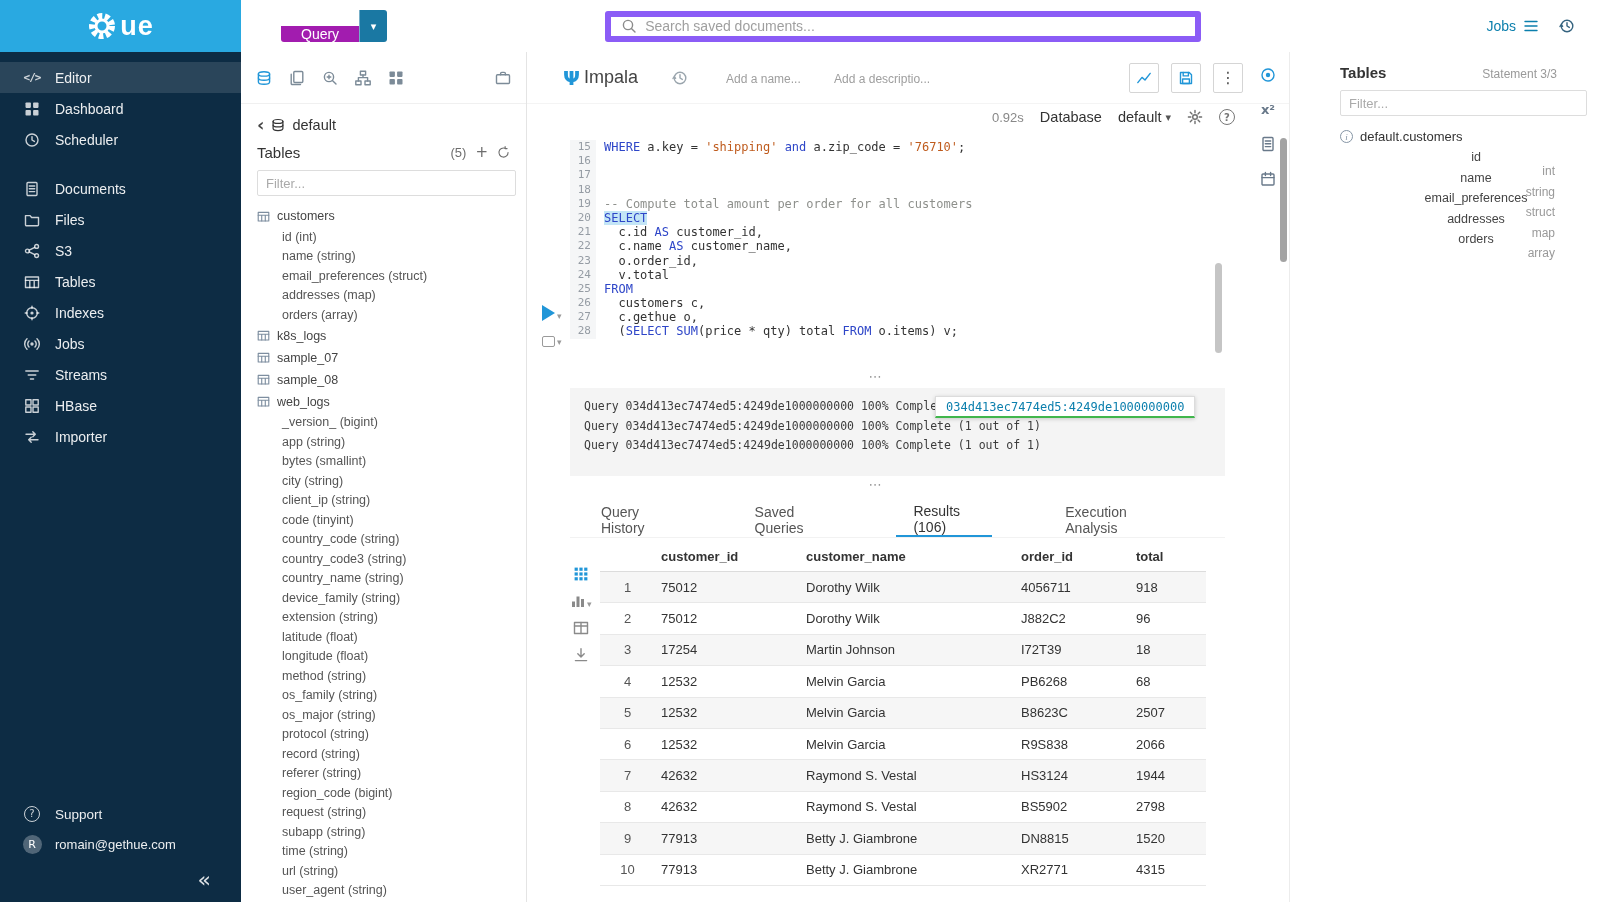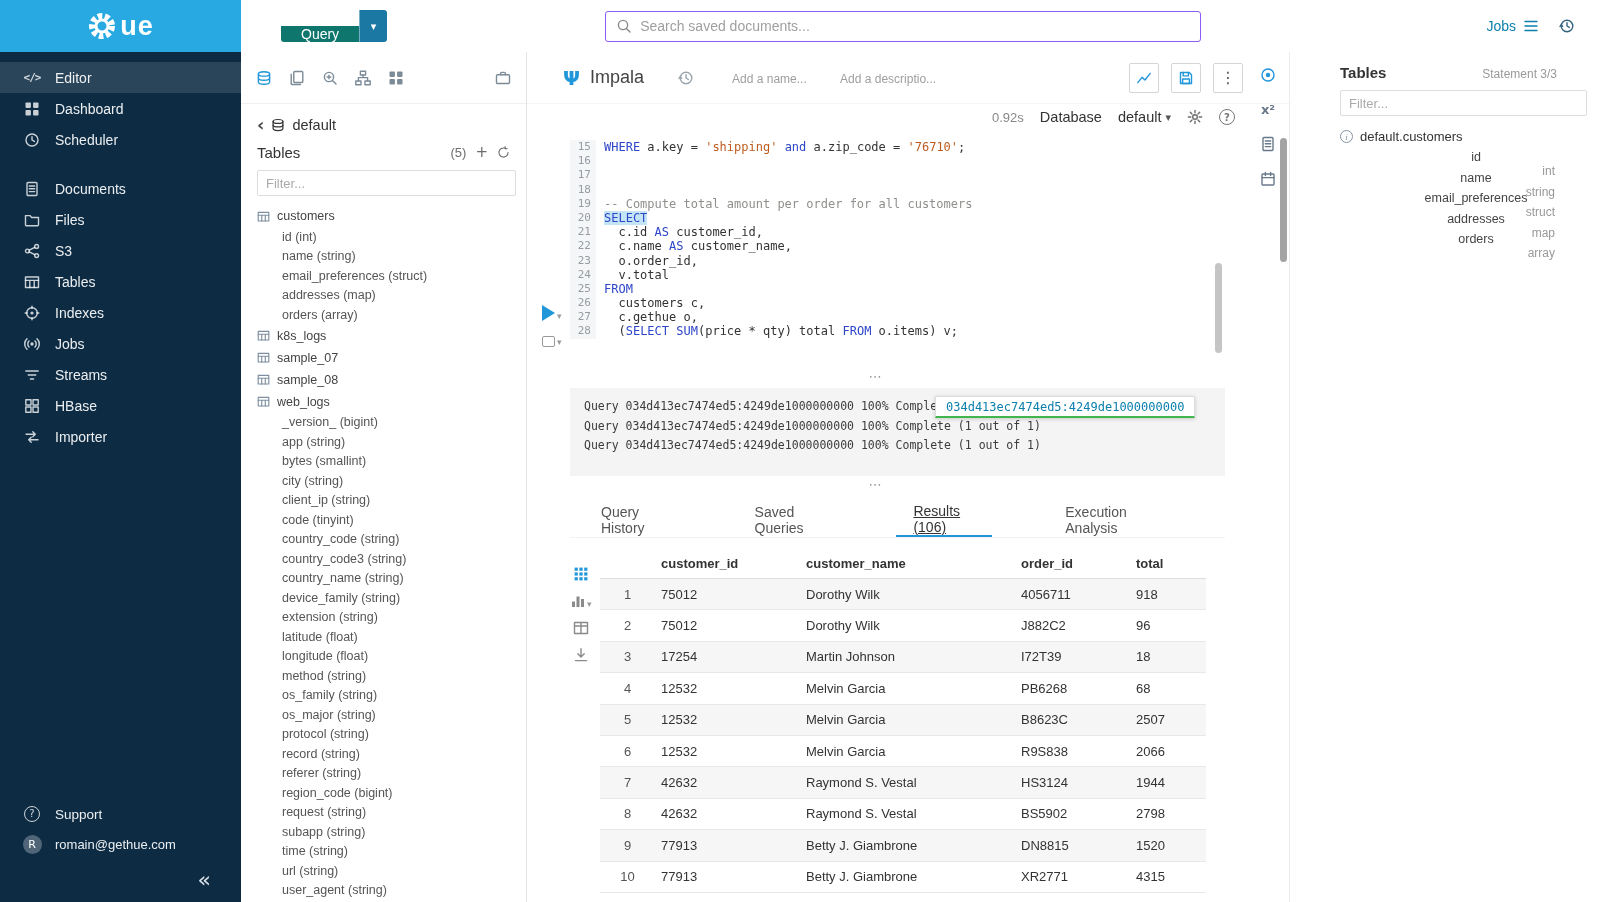"Query" .query-main { background: #0f766e -> #a21caf }
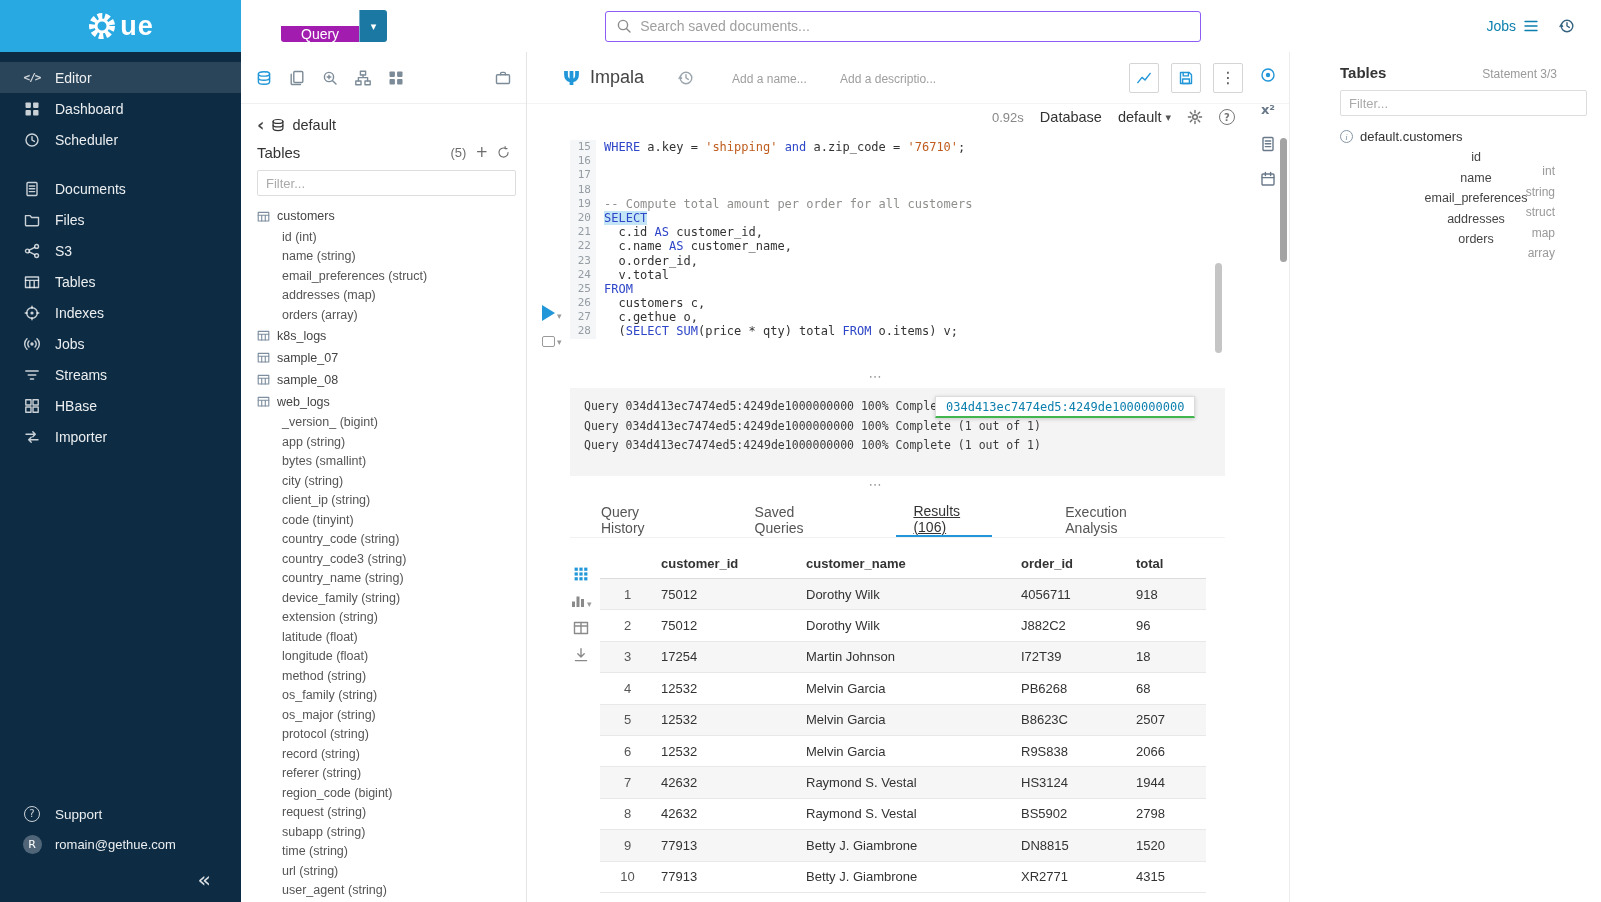"Search saved documents..." .searchbox { border: 1px solid #8b5cf6 -> 6px solid #8b5cf6 }
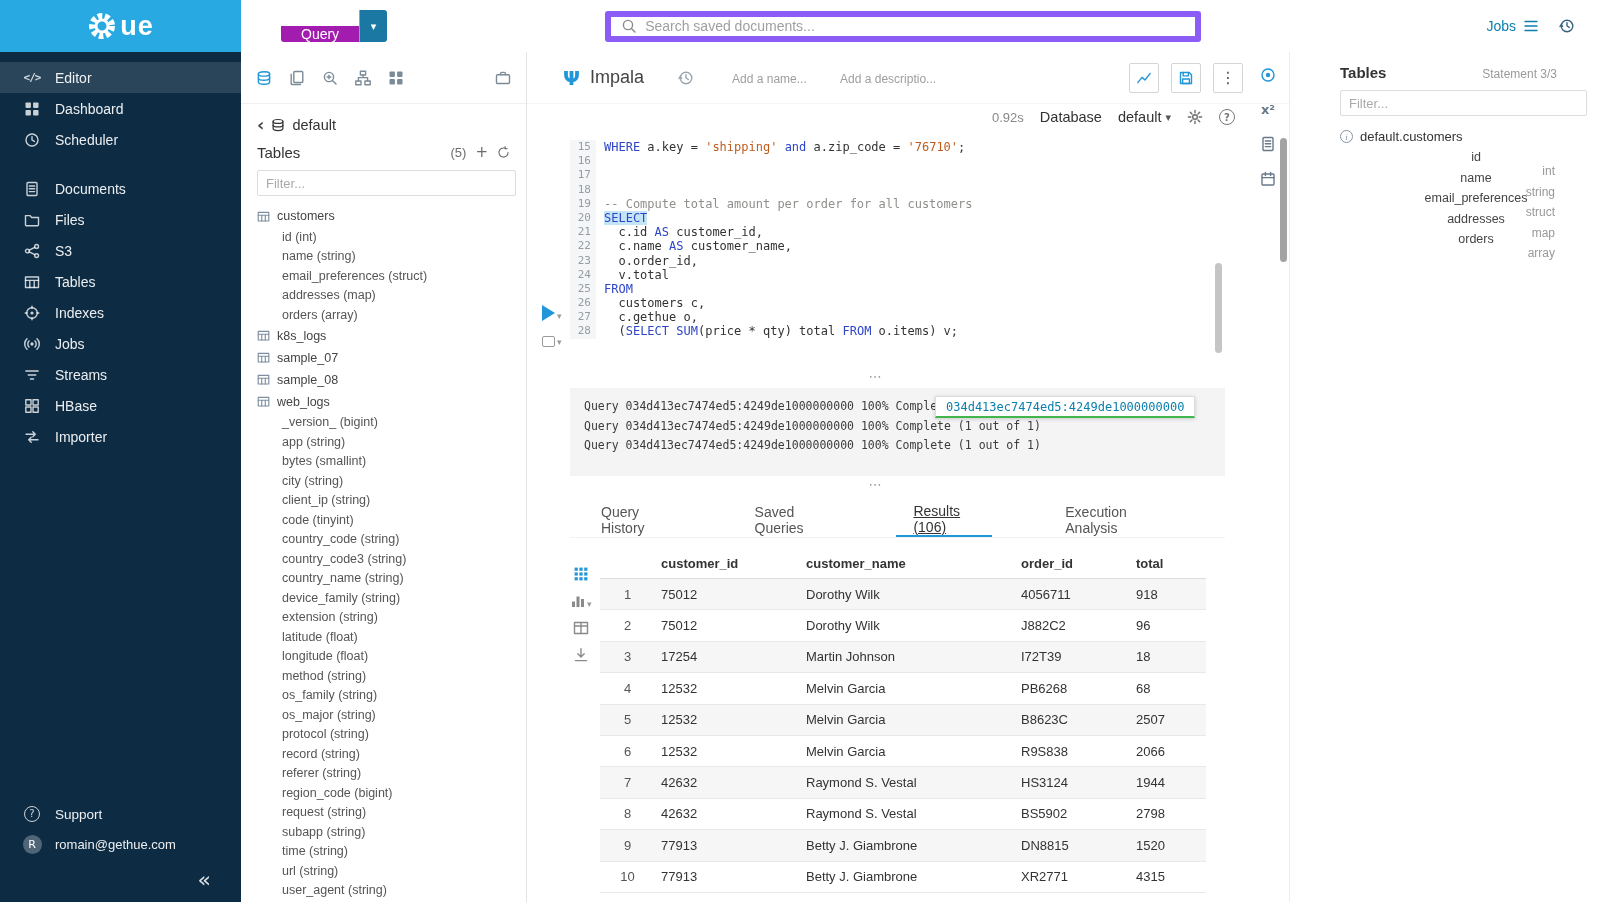"Impala" .ed-title { margin-left: 10px -> 4px }
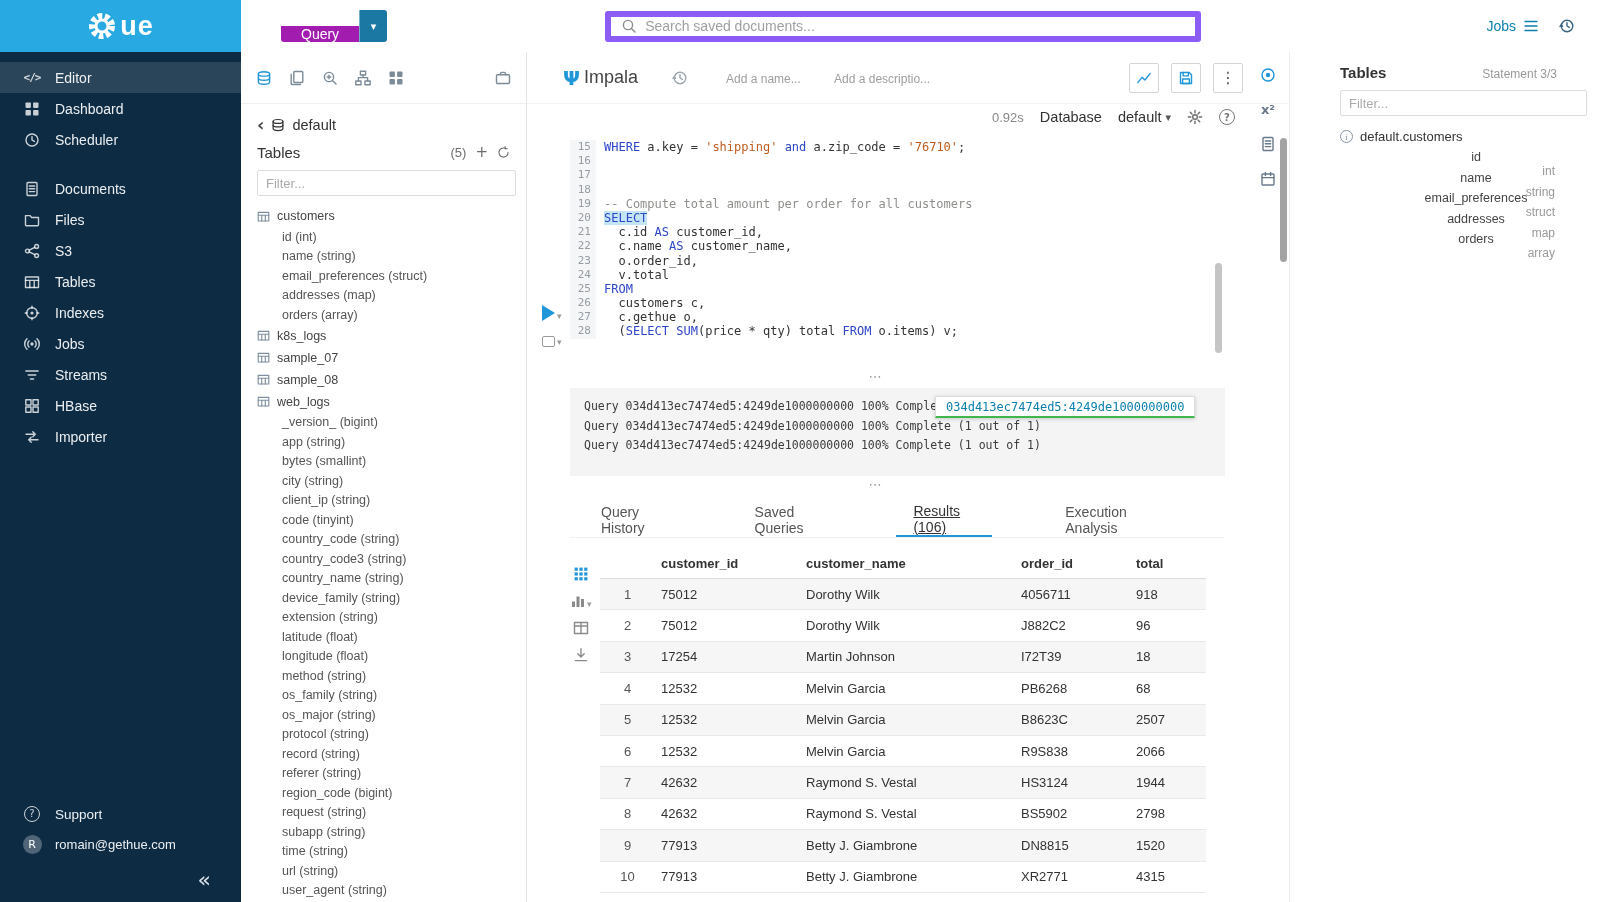"Results (106)" .tab.active { text-decoration: underline -> none }
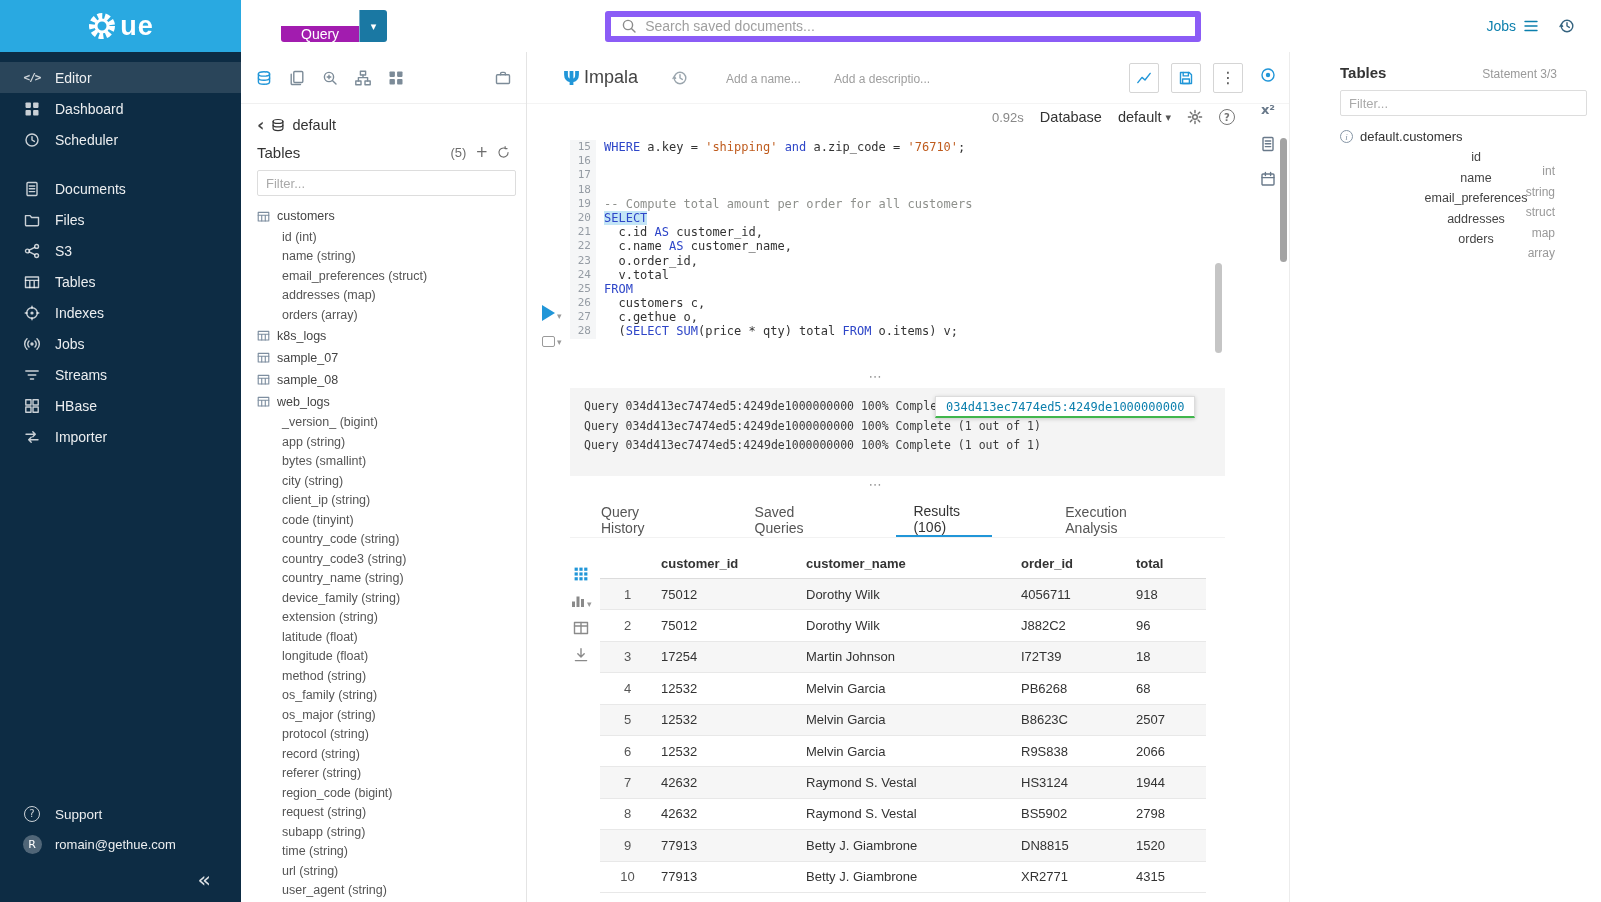"customer_id" .res-table { top: 7px -> 0 }
